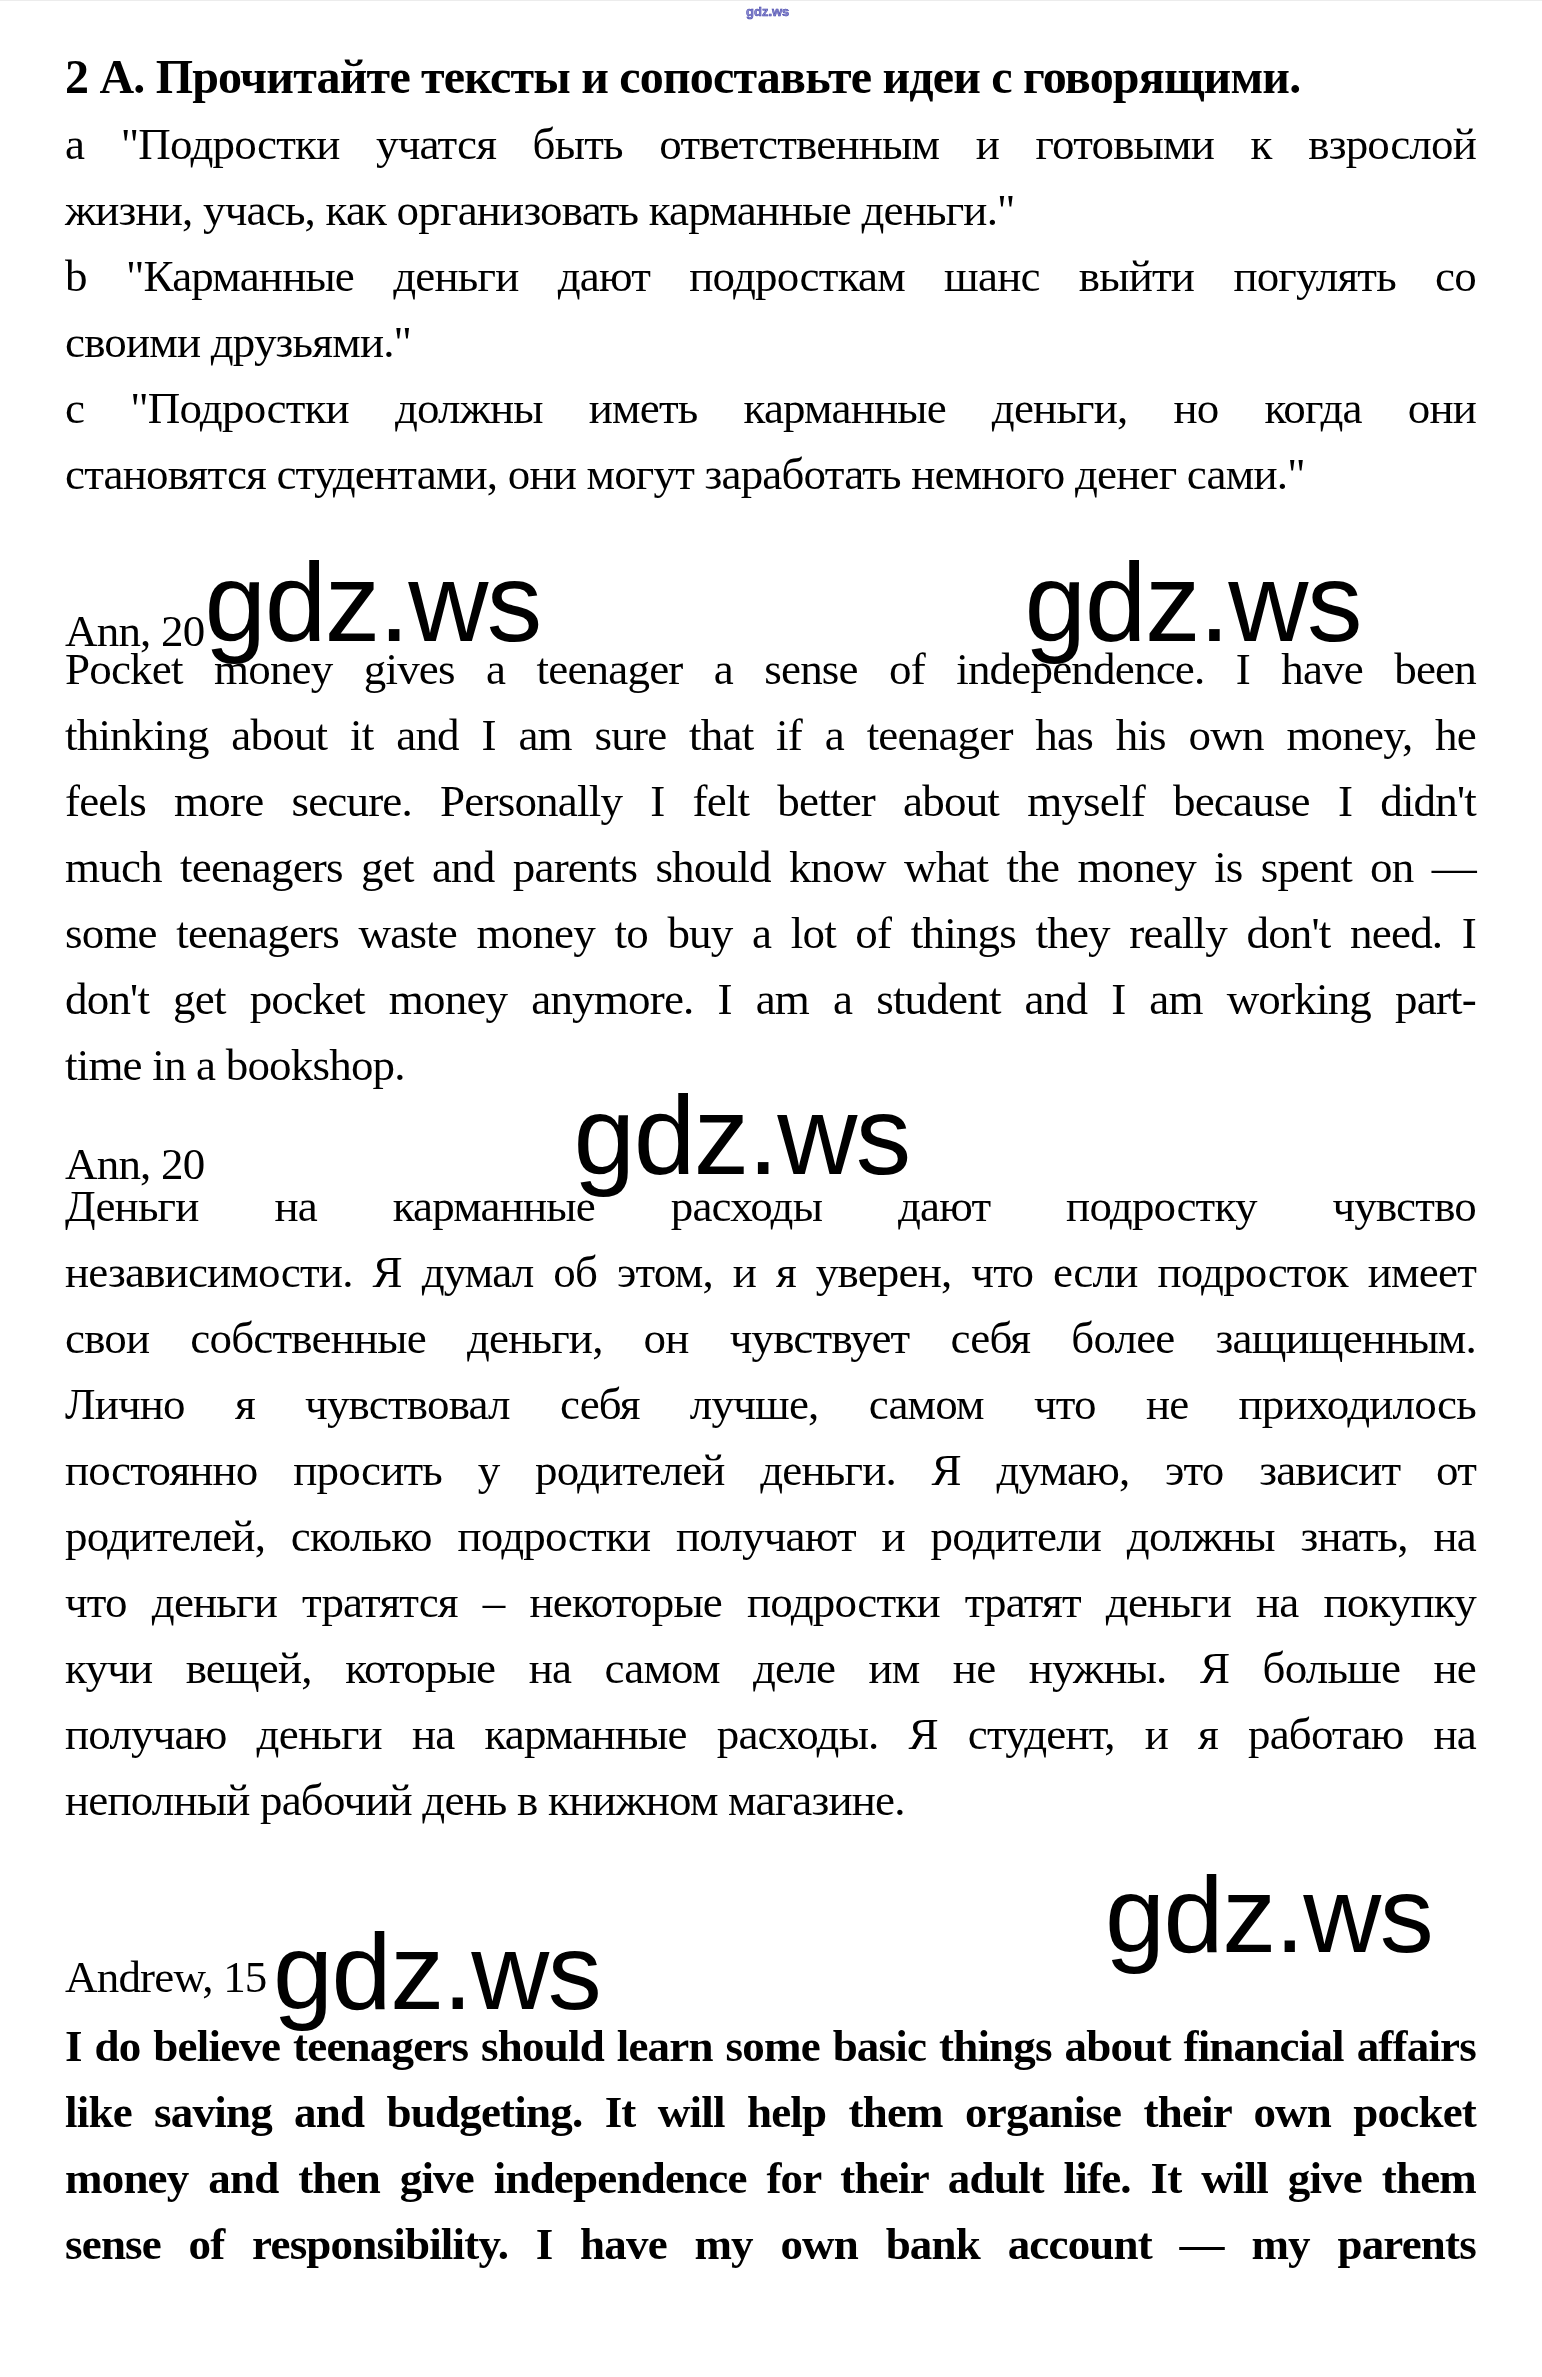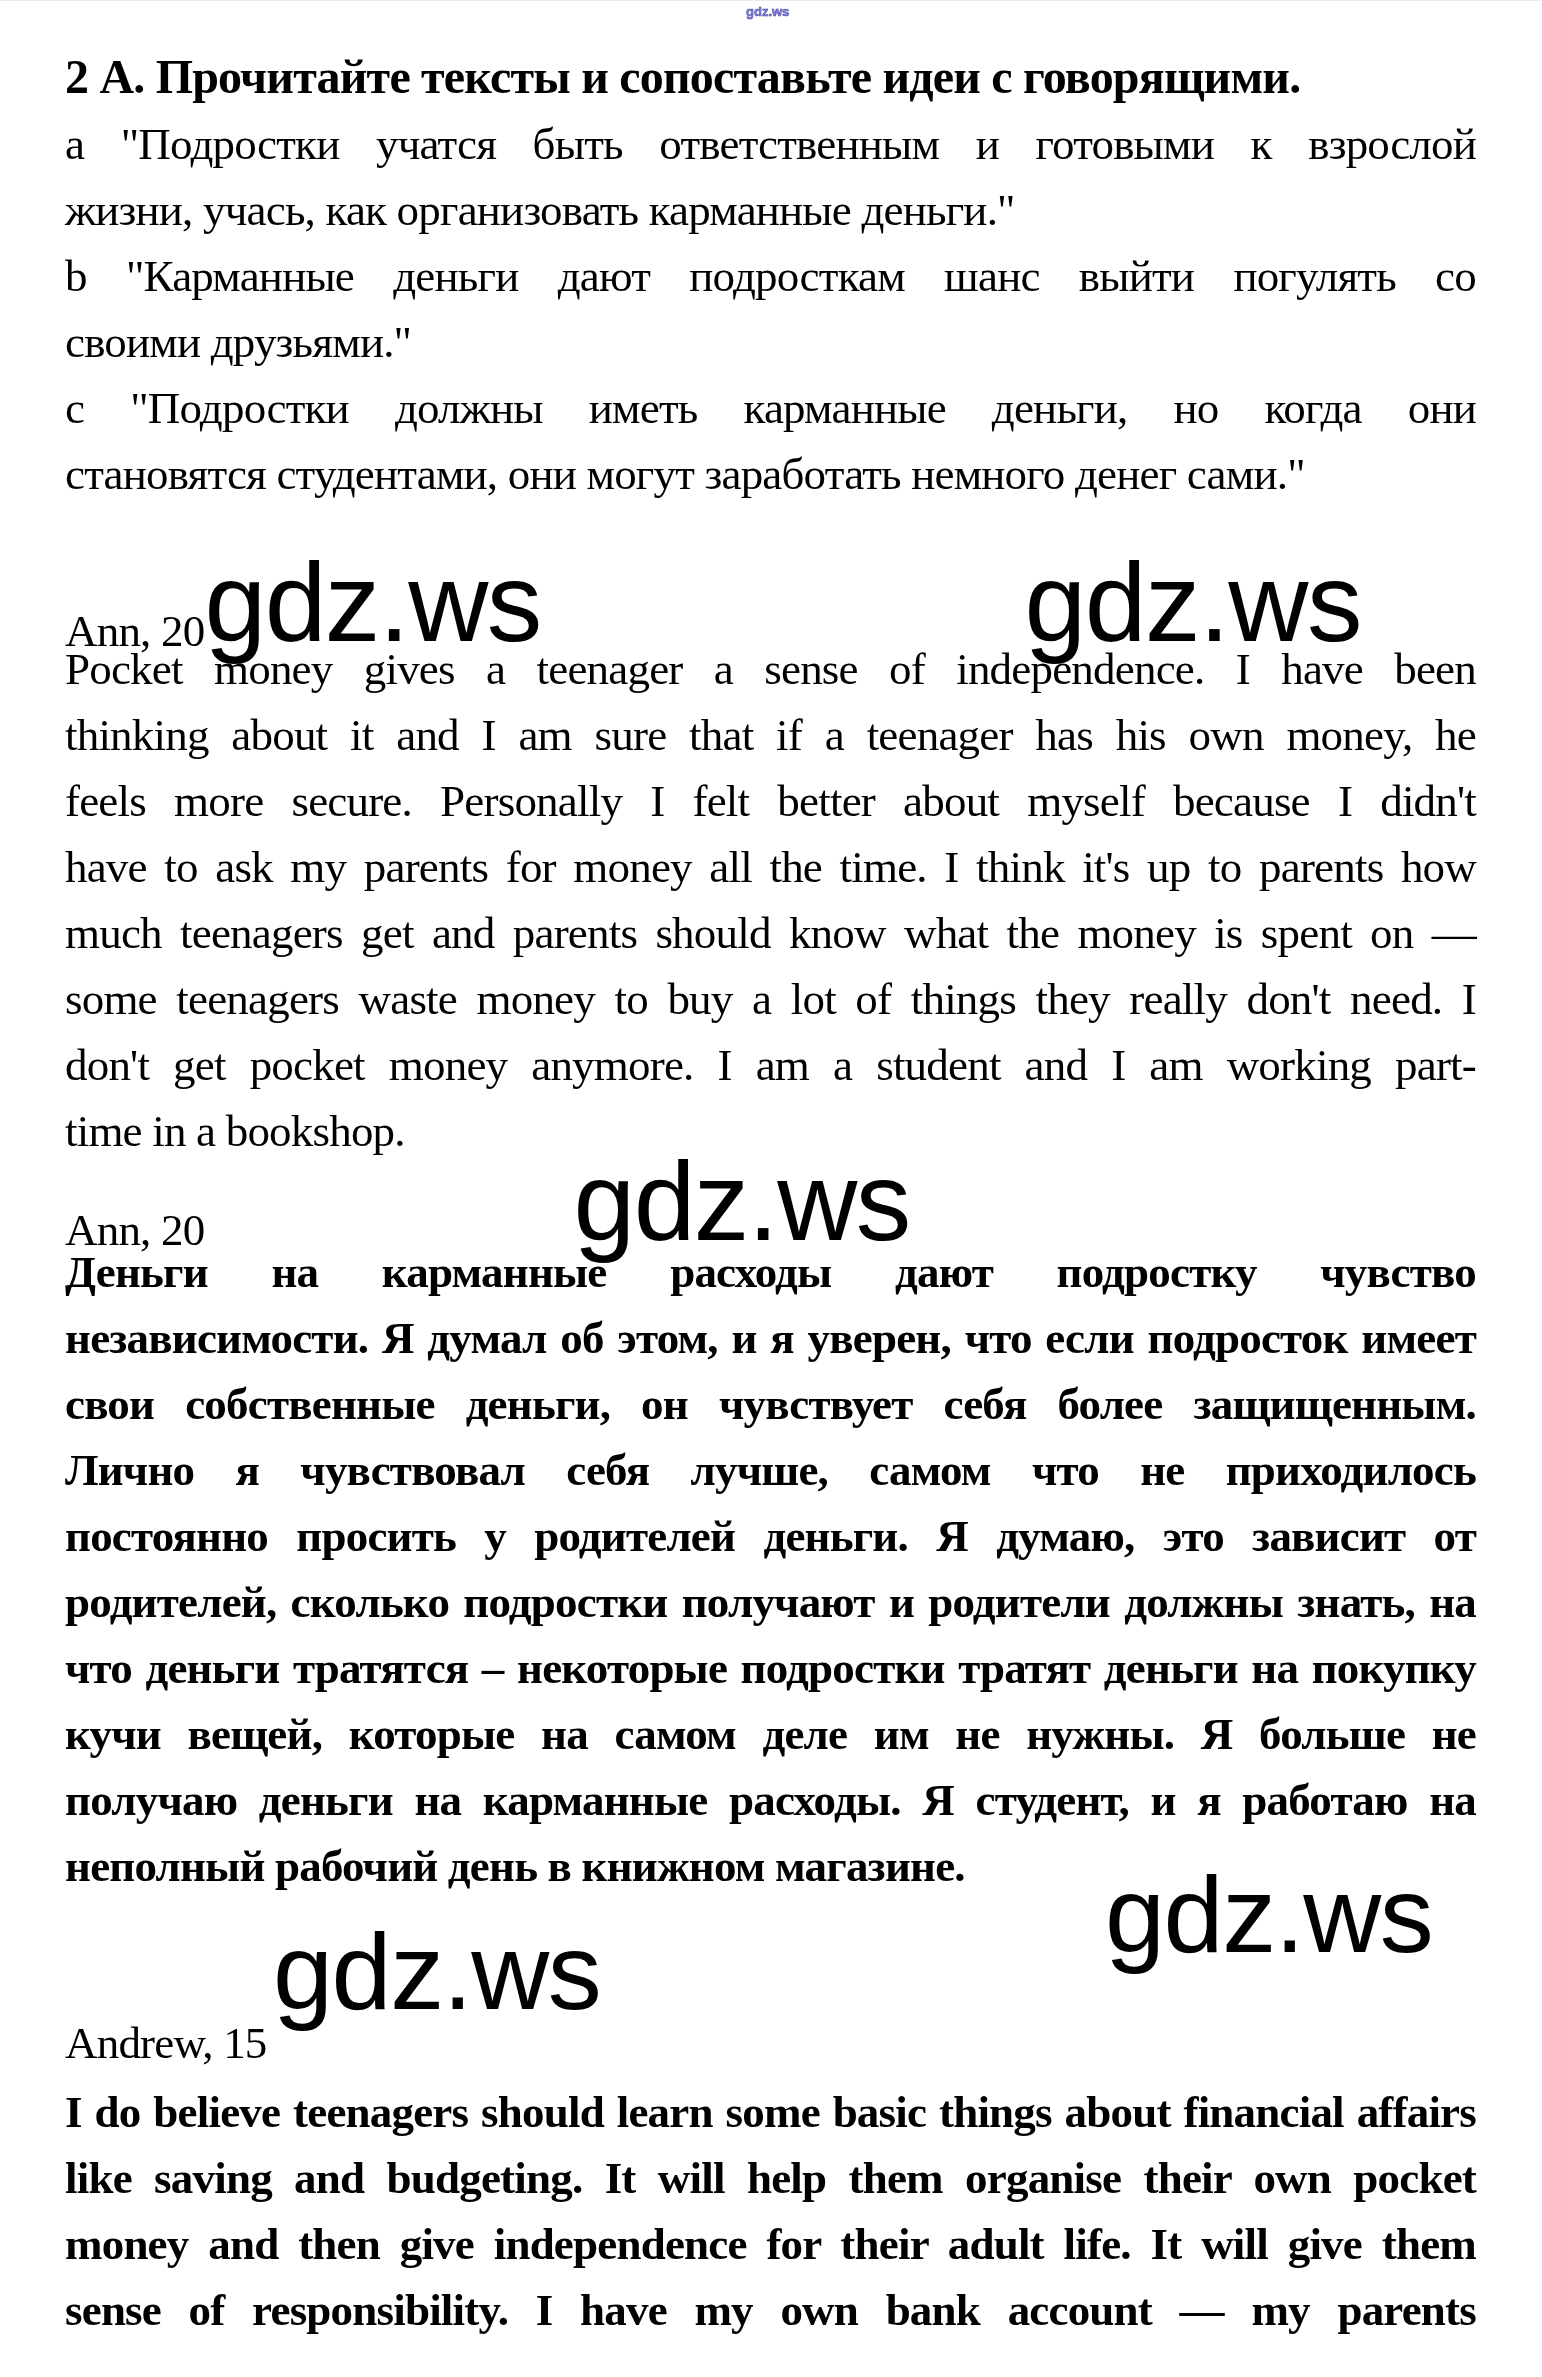"have to ask my parents" div.line { html: <div>have to ask my parents for money all the time. I think it's up to parents how</div> -> none }
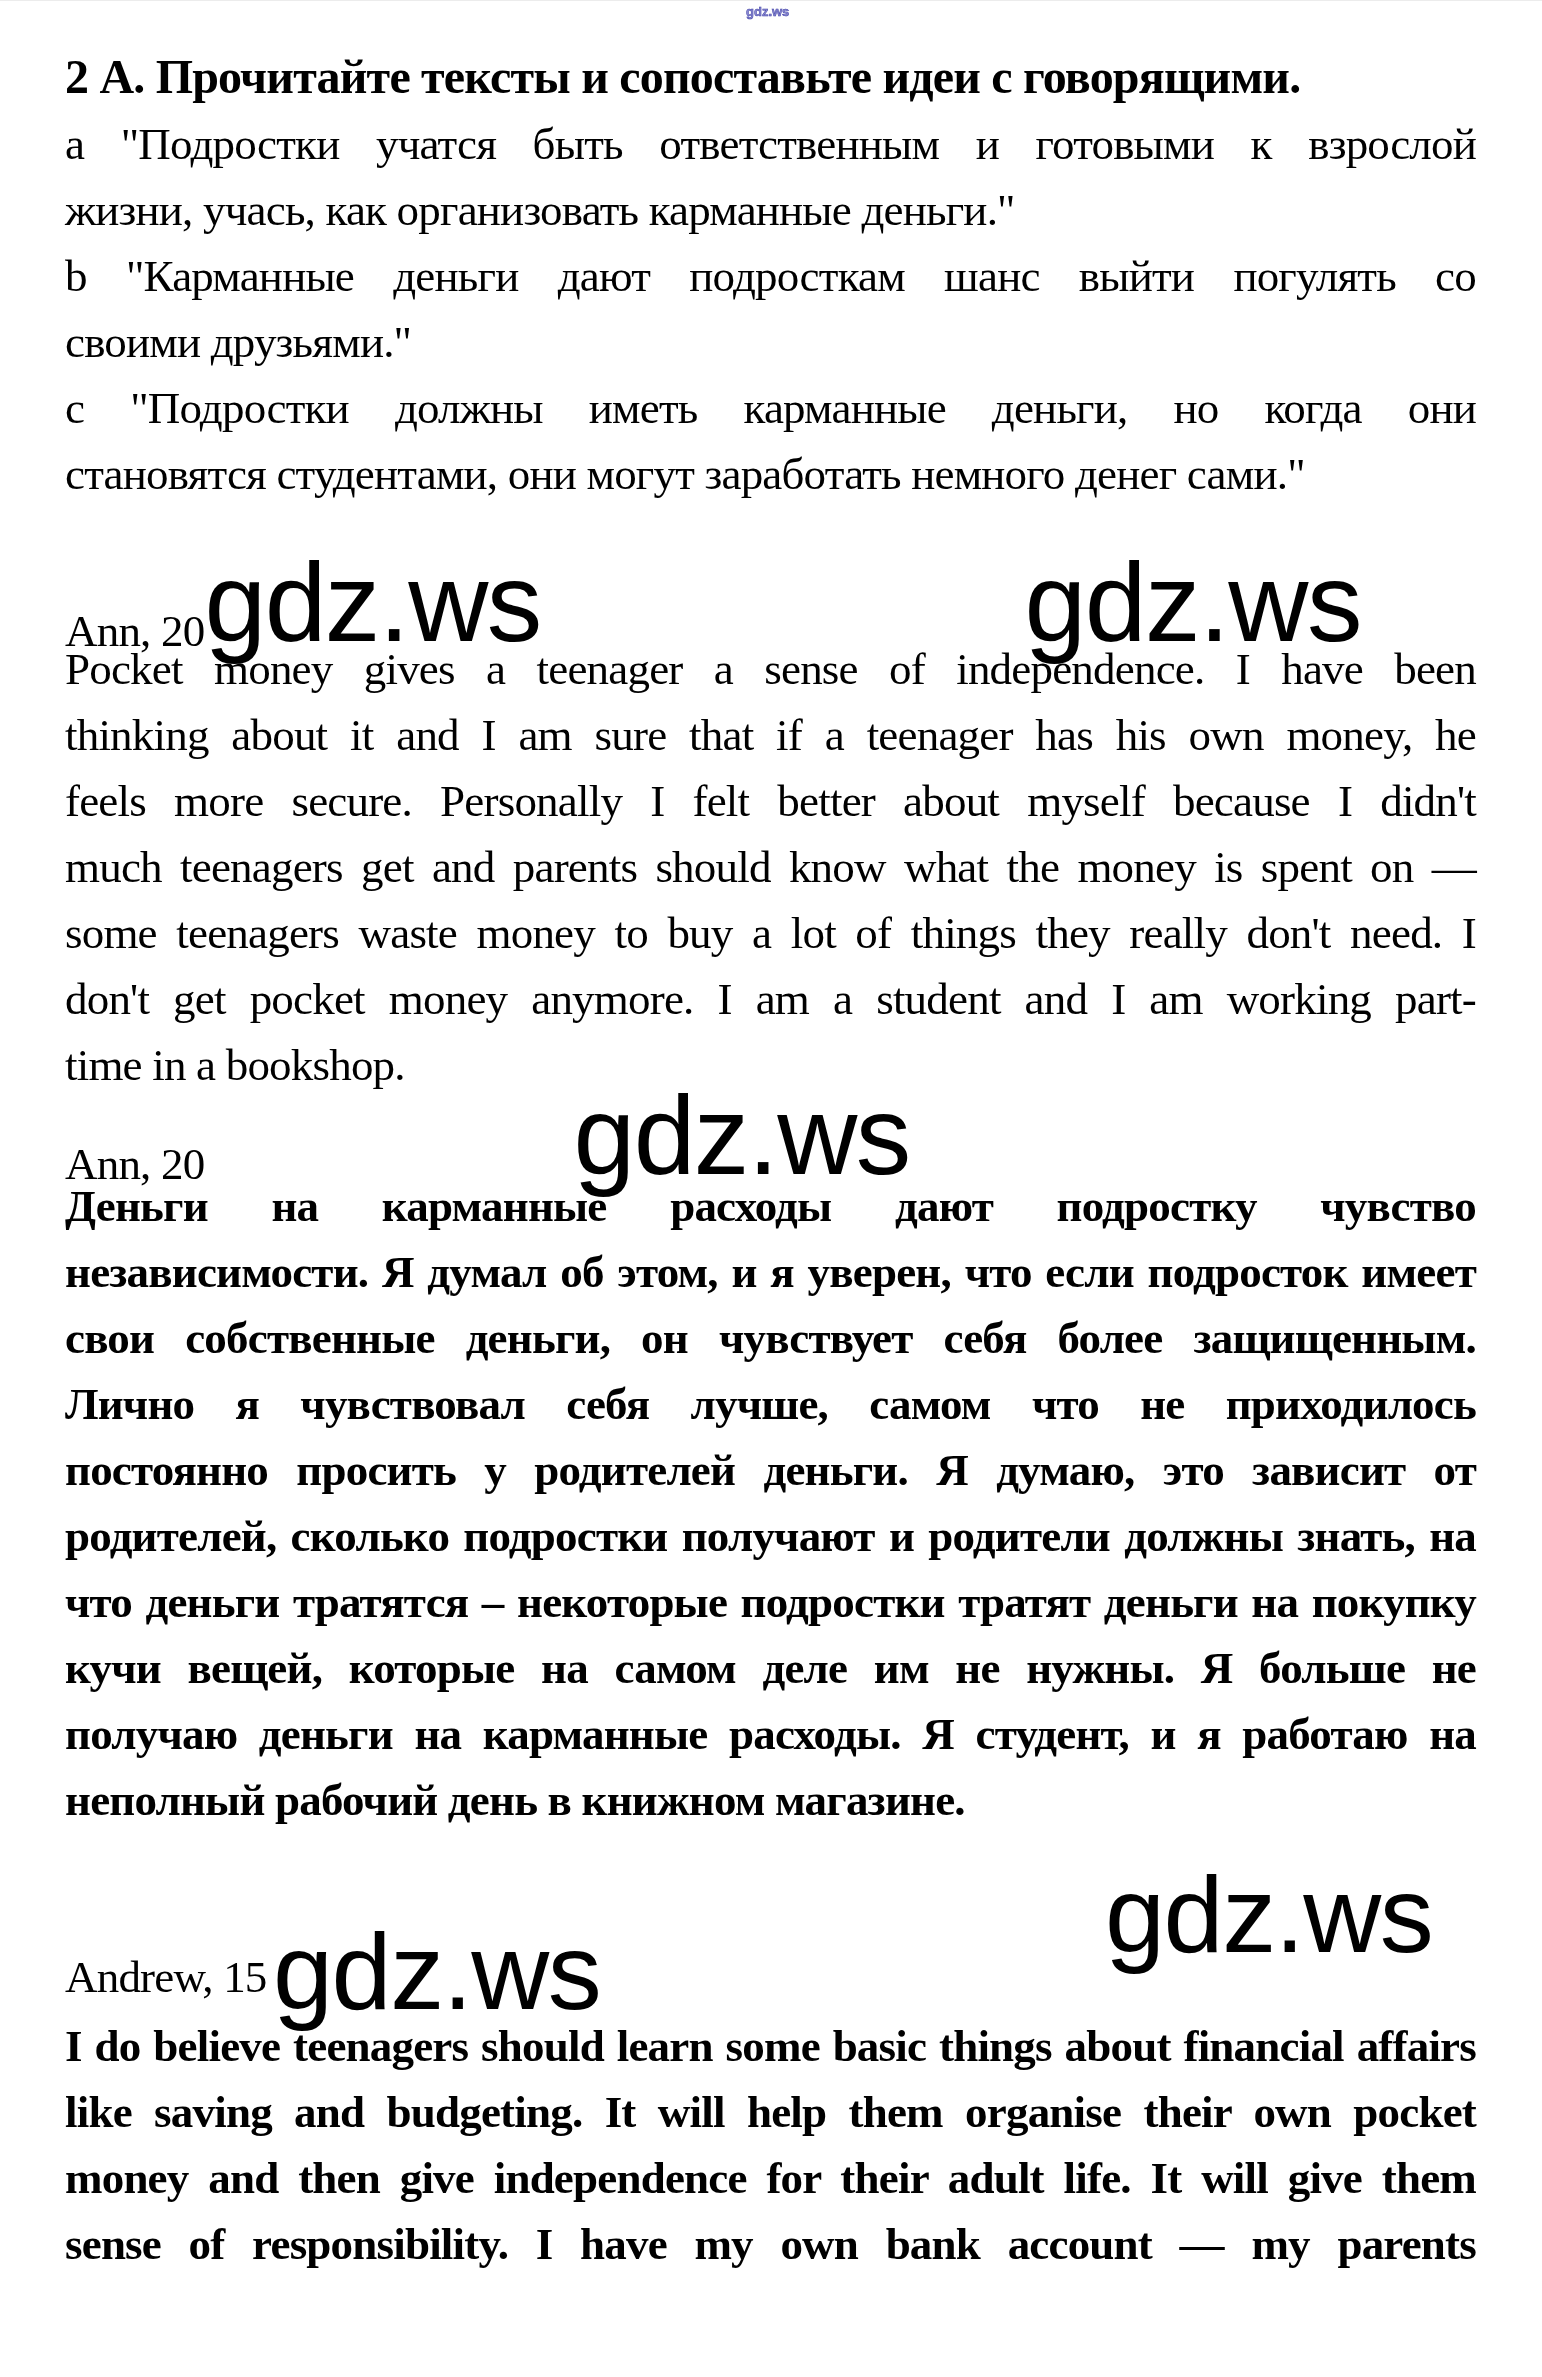"Деньги на карманные расходы дают" #rus { font-weight: bold -> none }
